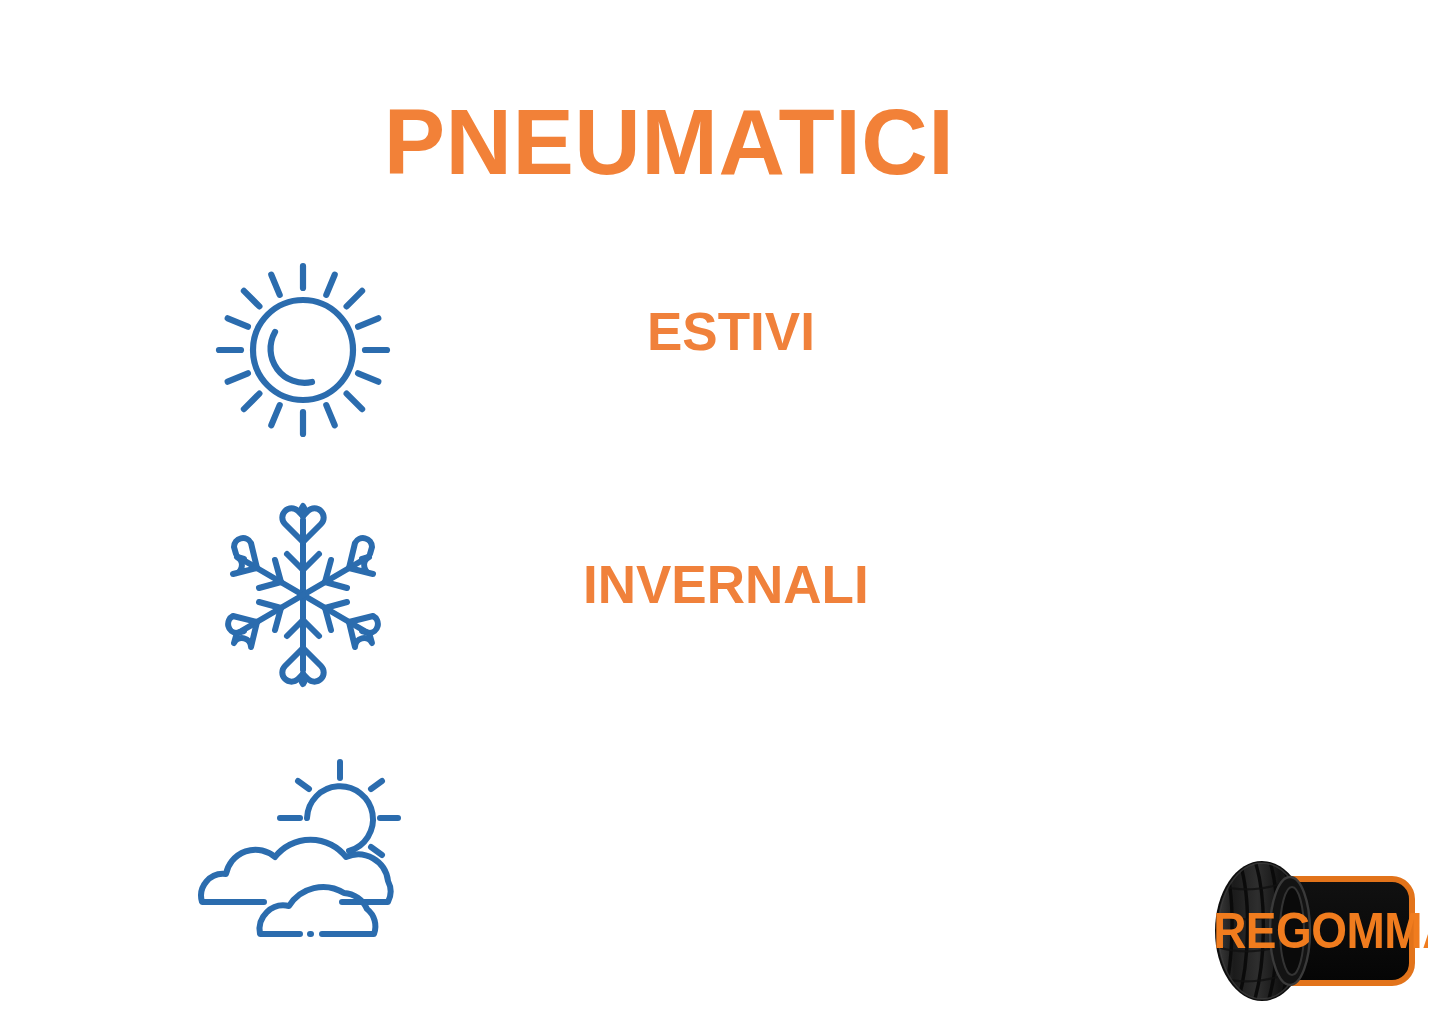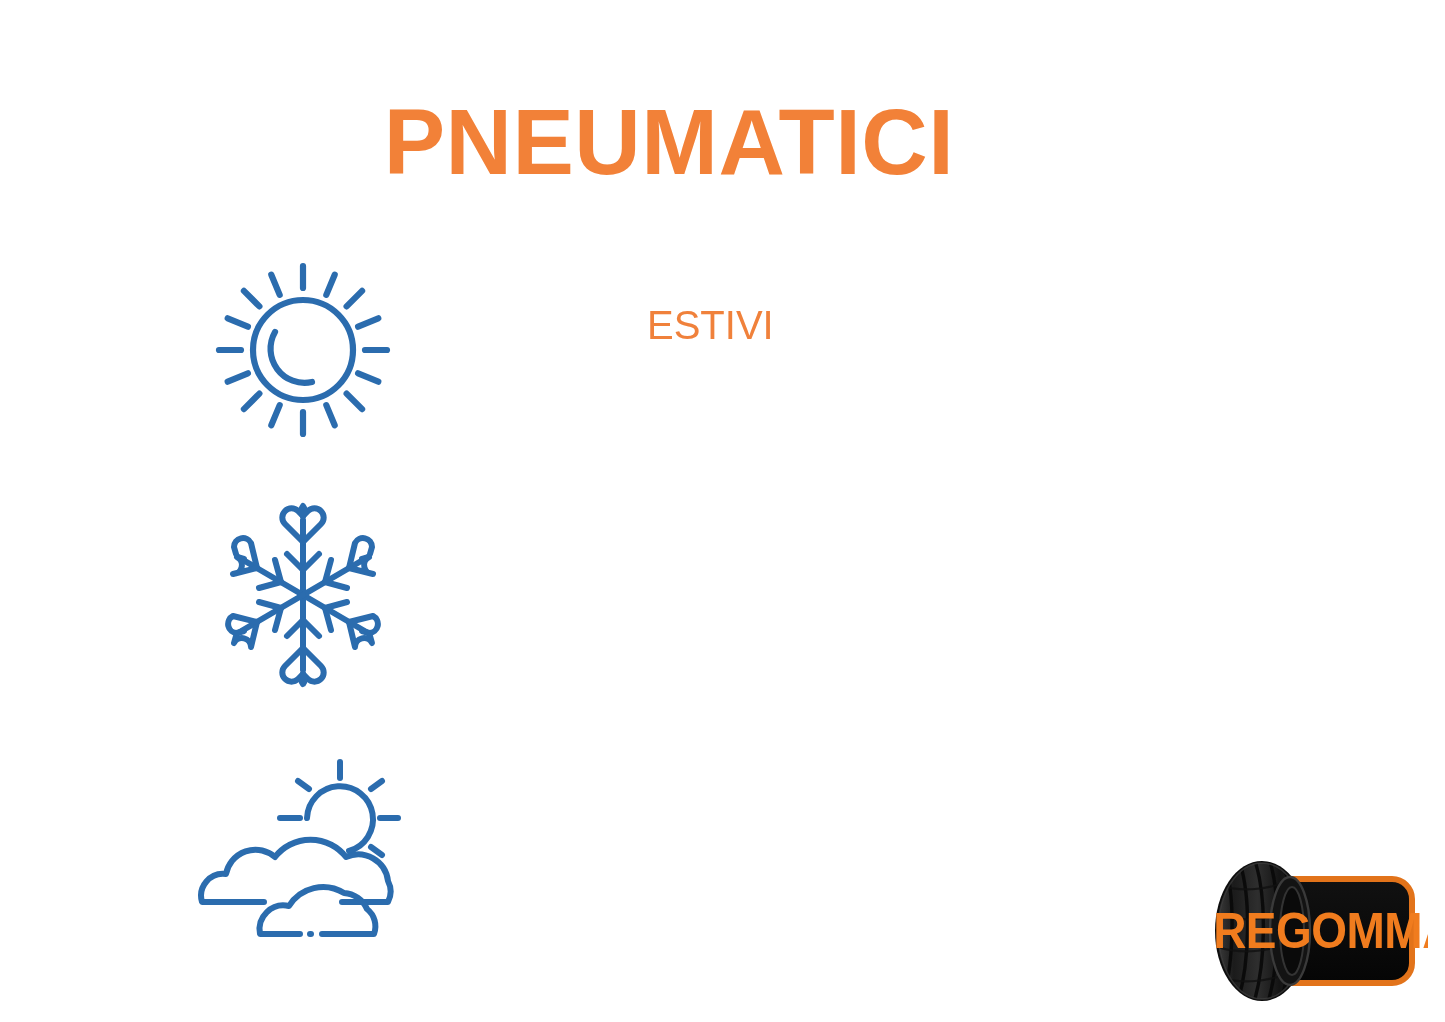"ESTIVI" .season-label { font-size: 40px -> 53px; font-weight: 400 -> 700 }
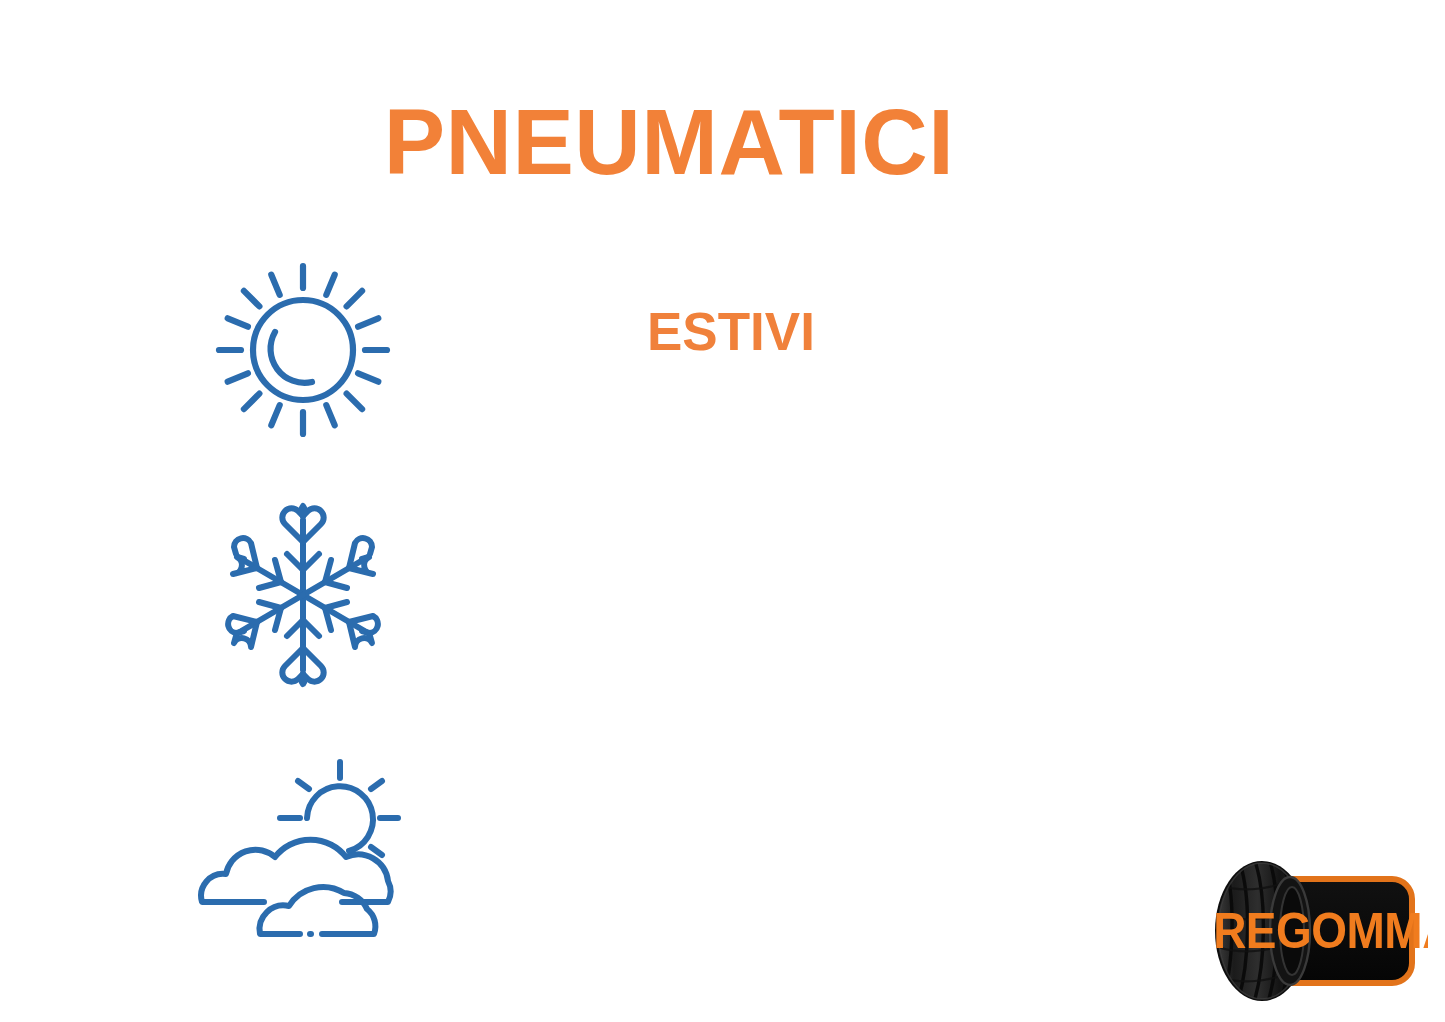"INVERNALI" div.season-label { html: none -> <div>INVERNALI</div> }
